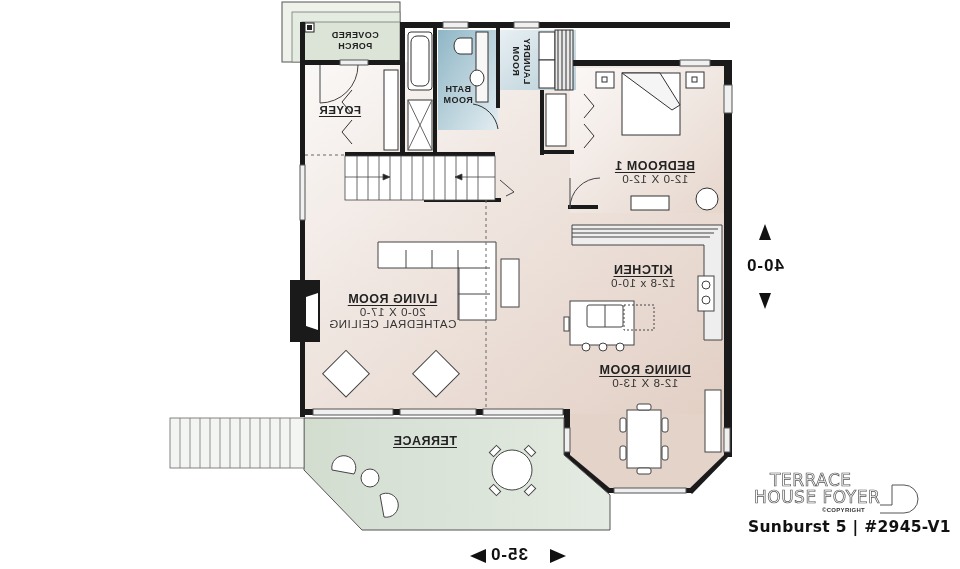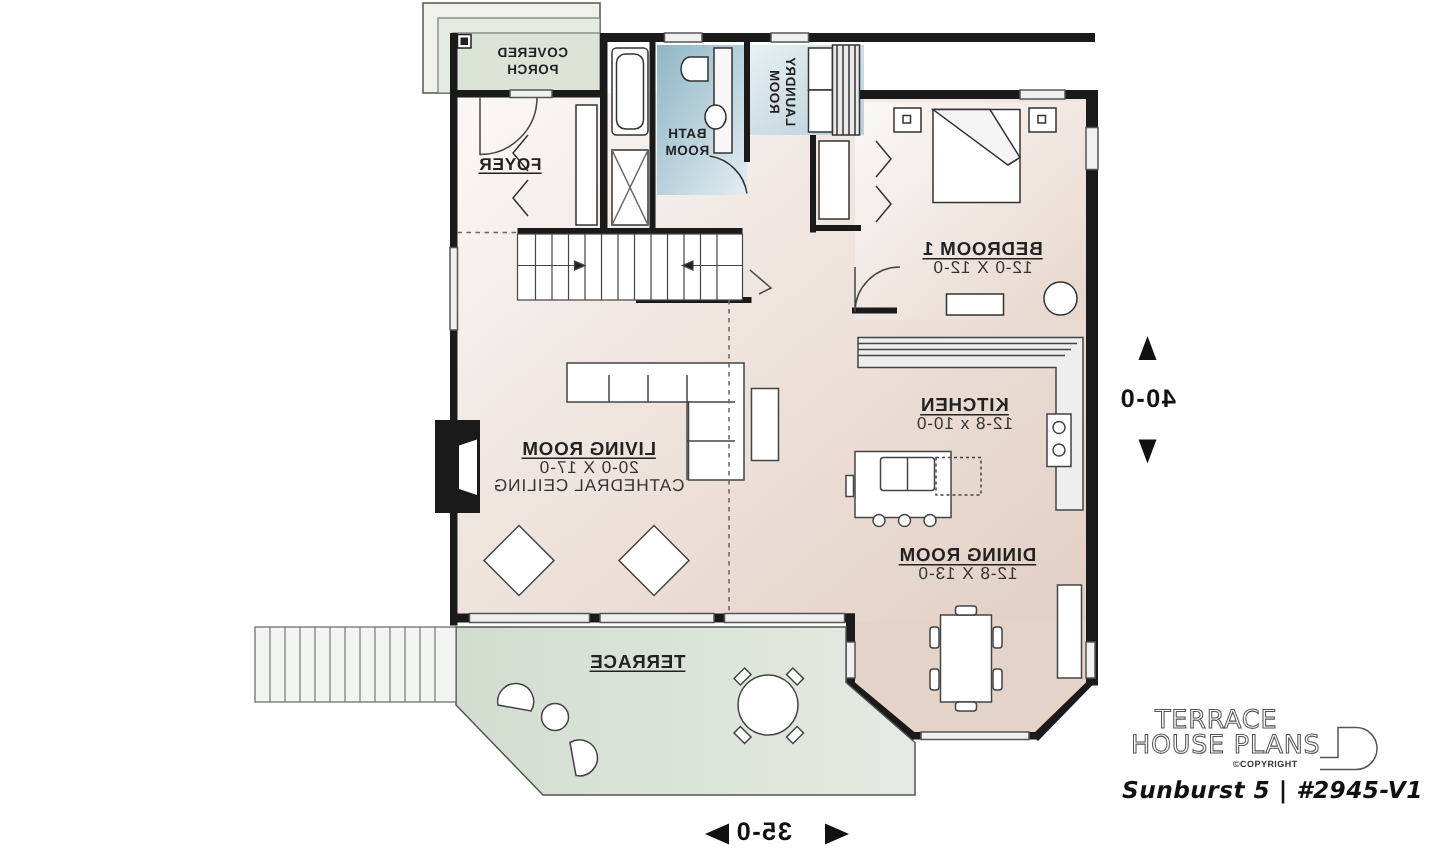"HOUSE PLANS" div.logo-line2 { text: PLANS -> FOYER }
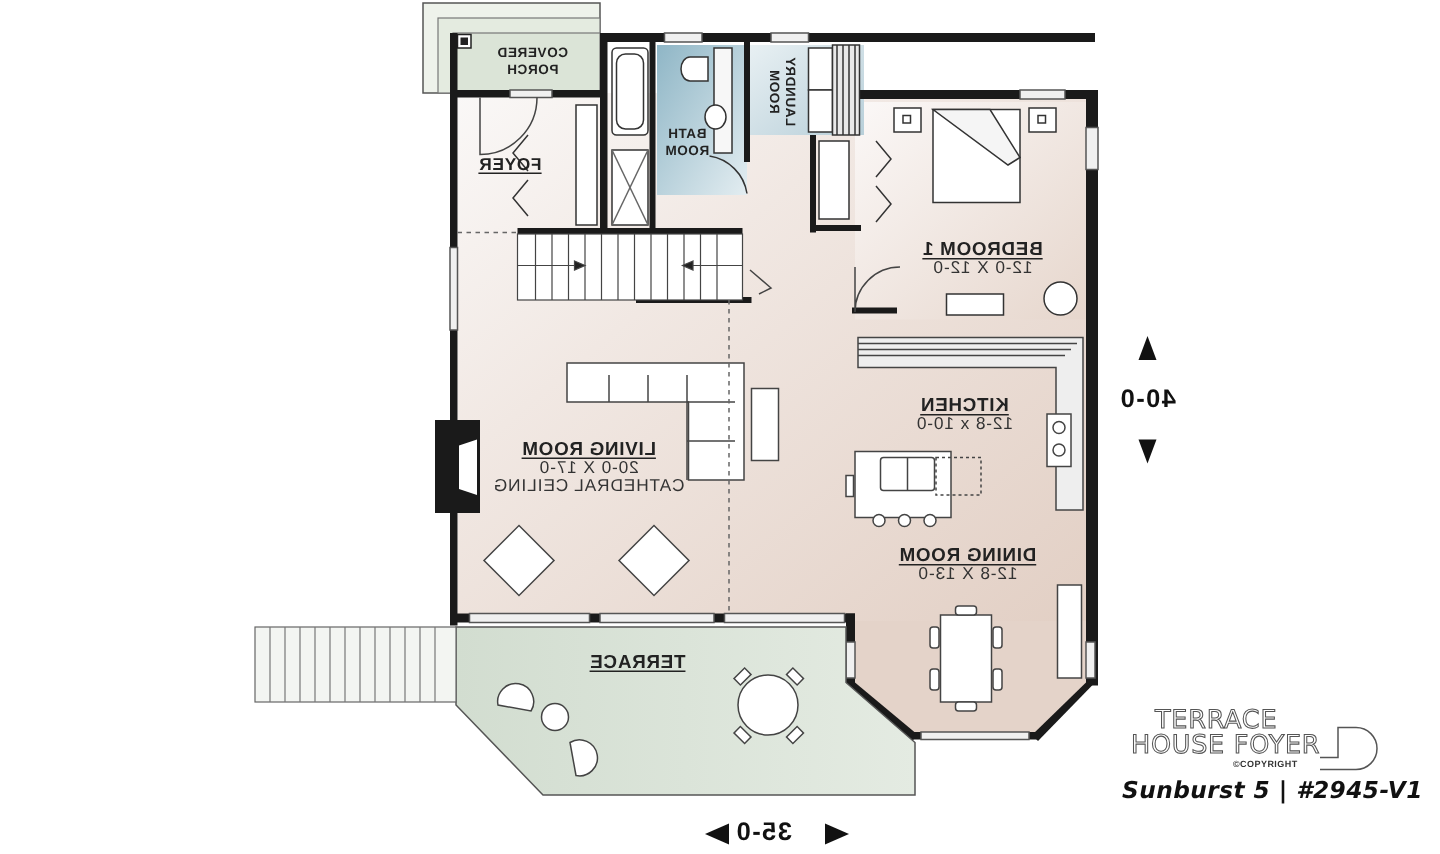"Sunburst 5 | #2945-V1" .plan-title { font-style: italic -> none }
